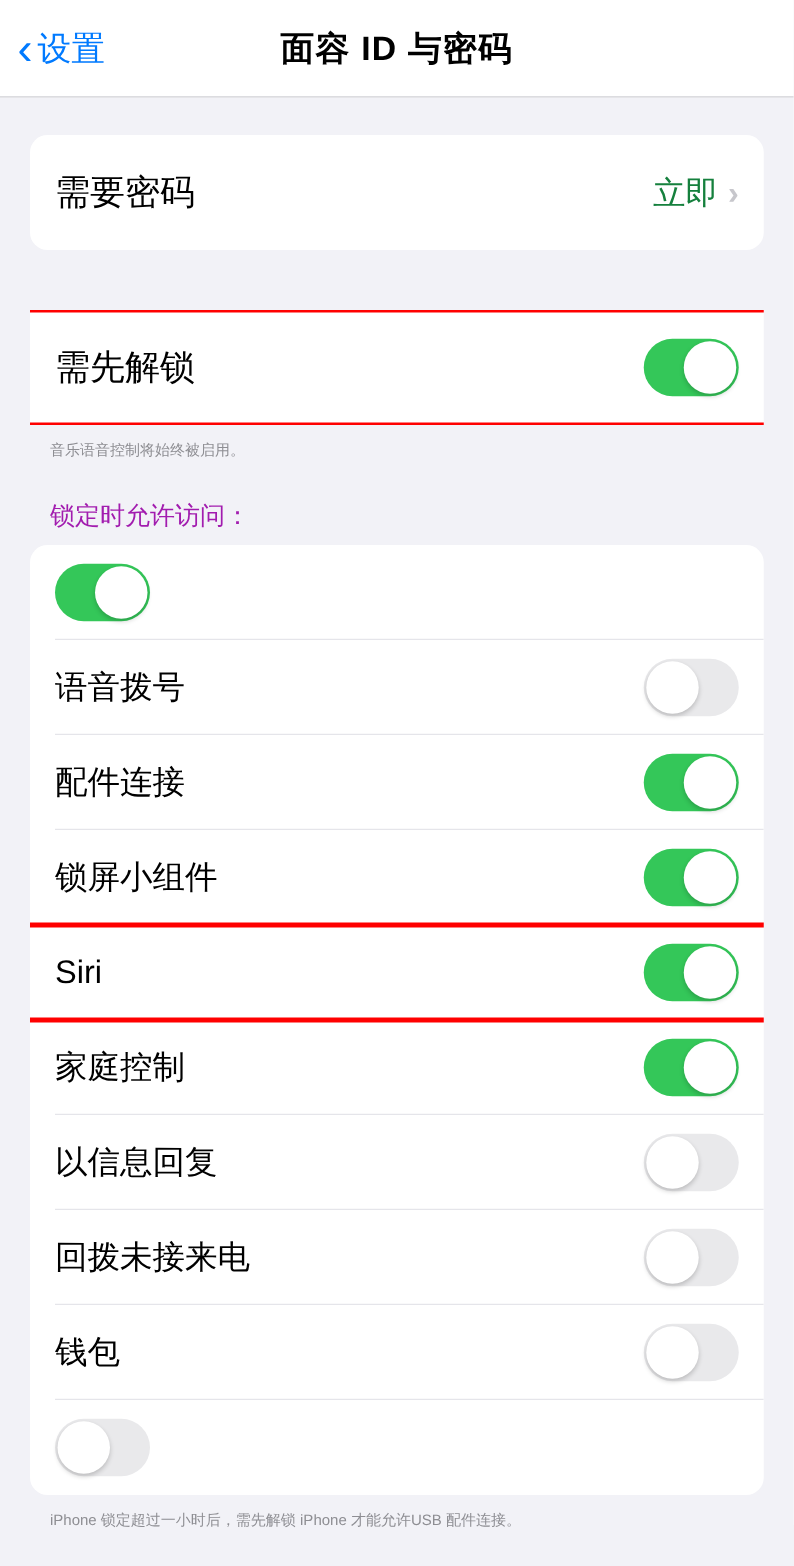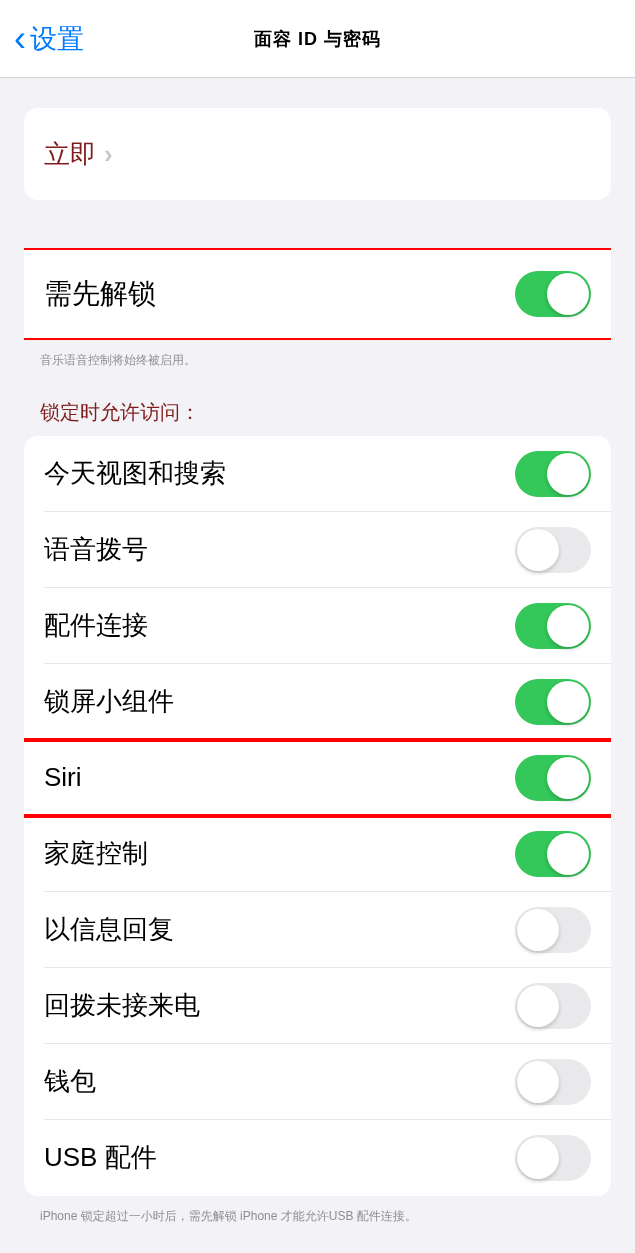"面容 ID 与密码" .header-title { font-size: 18px -> 27px }
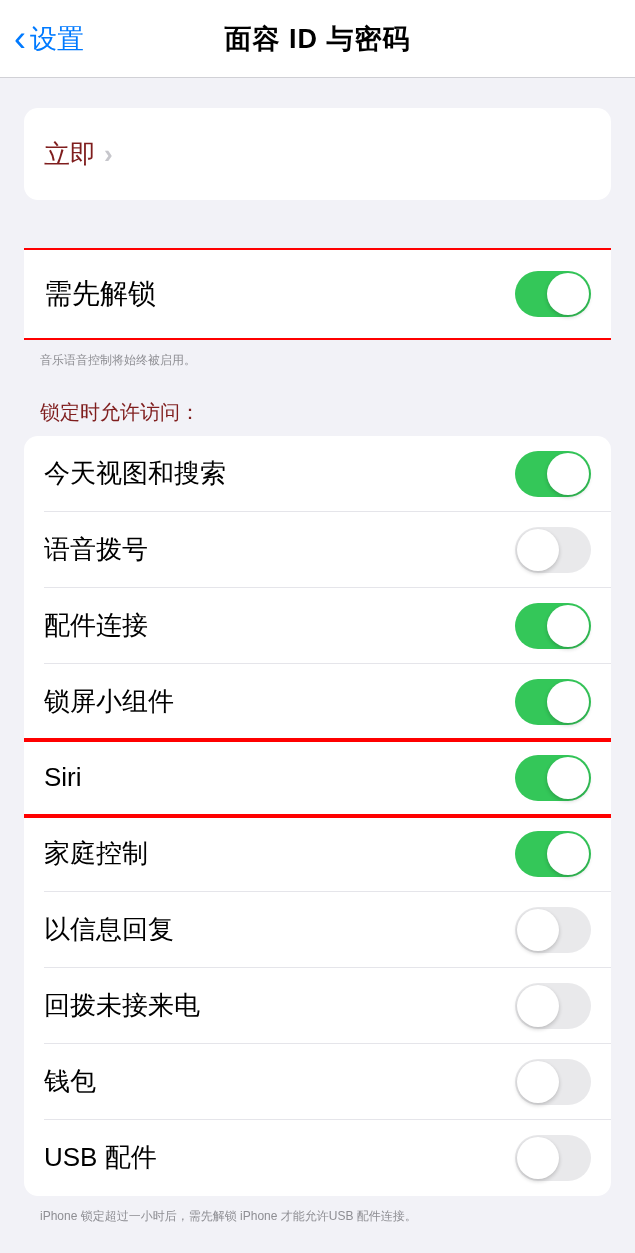"需要密码" span.cell-label { html: none -> <span>需要密码</span> }
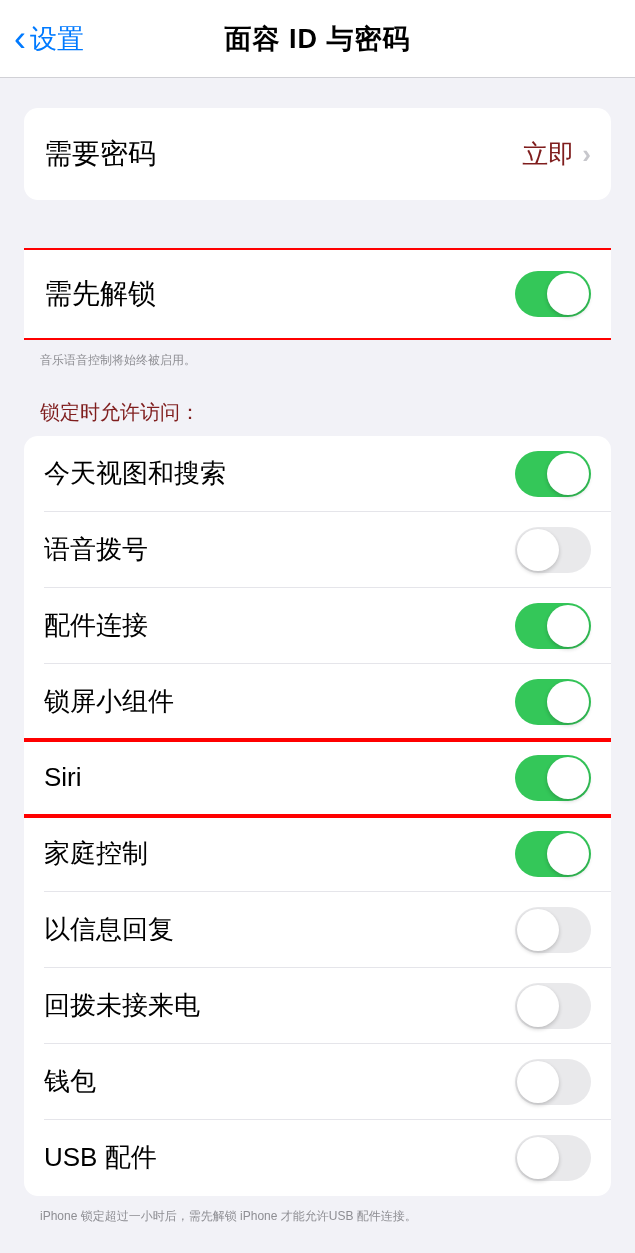"立即" .cell-value { color: #7f1d1d -> #15803d }
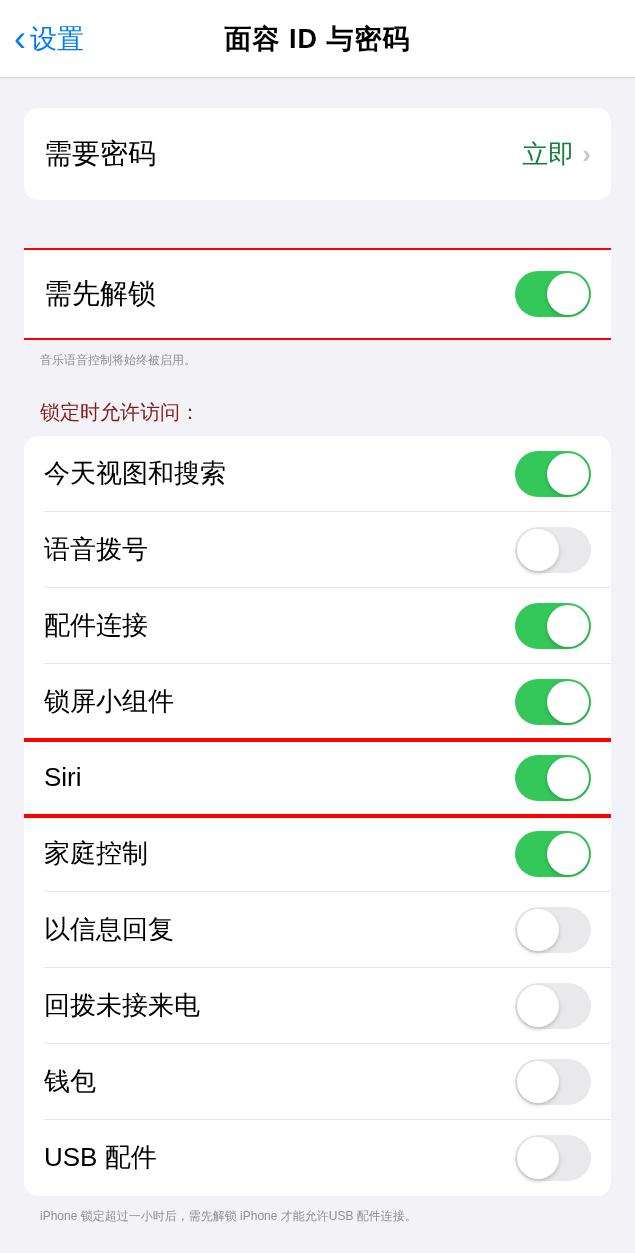"锁定时允许访问：" .section-header { color: #7f1d1d -> #a21caf }
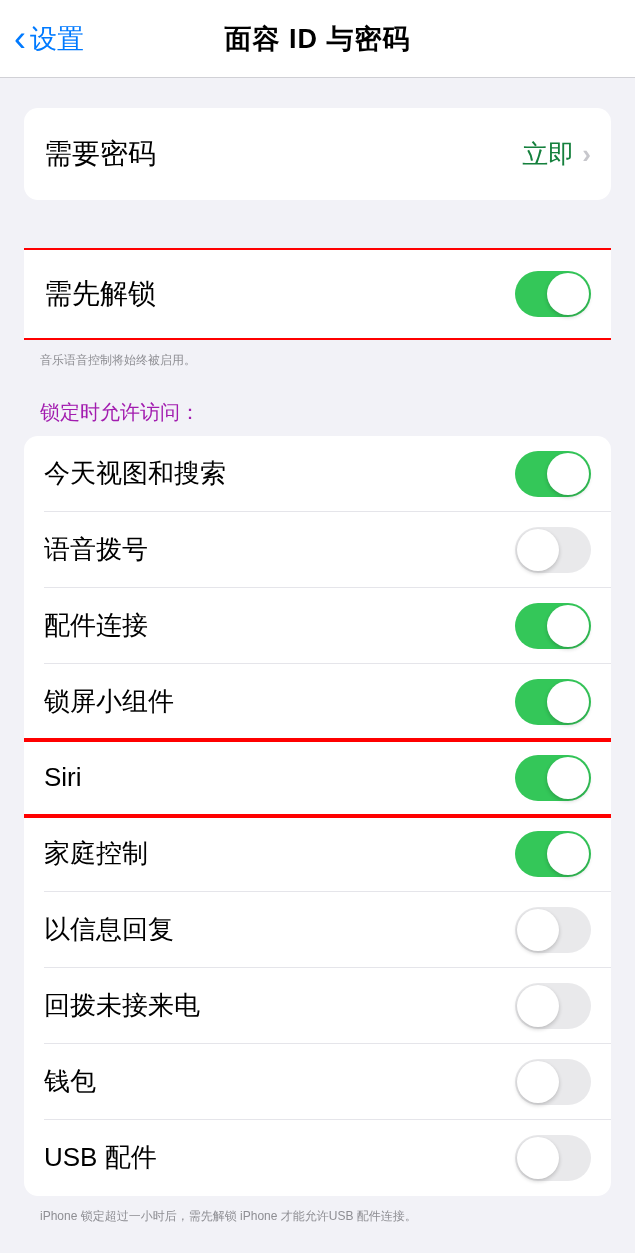"今天视图和搜索" span.cell-label { html: <span>今天视图和搜索</span> -> none }
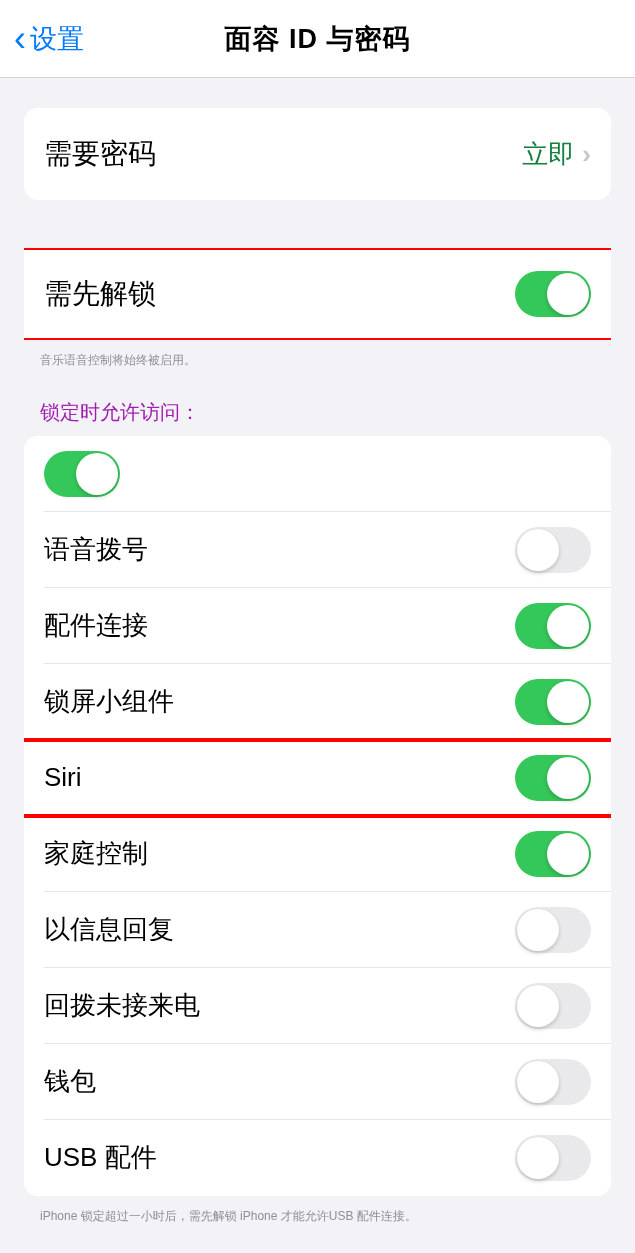"USB 配件" span.cell-label { html: <span>USB 配件</span> -> none }
